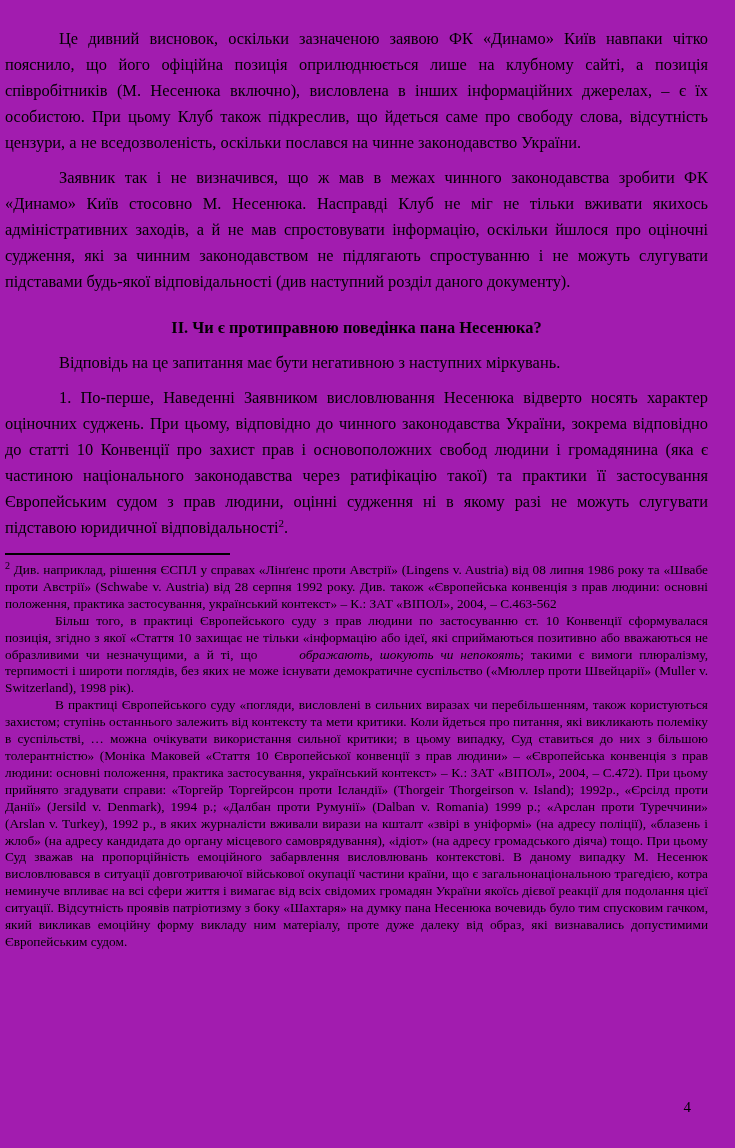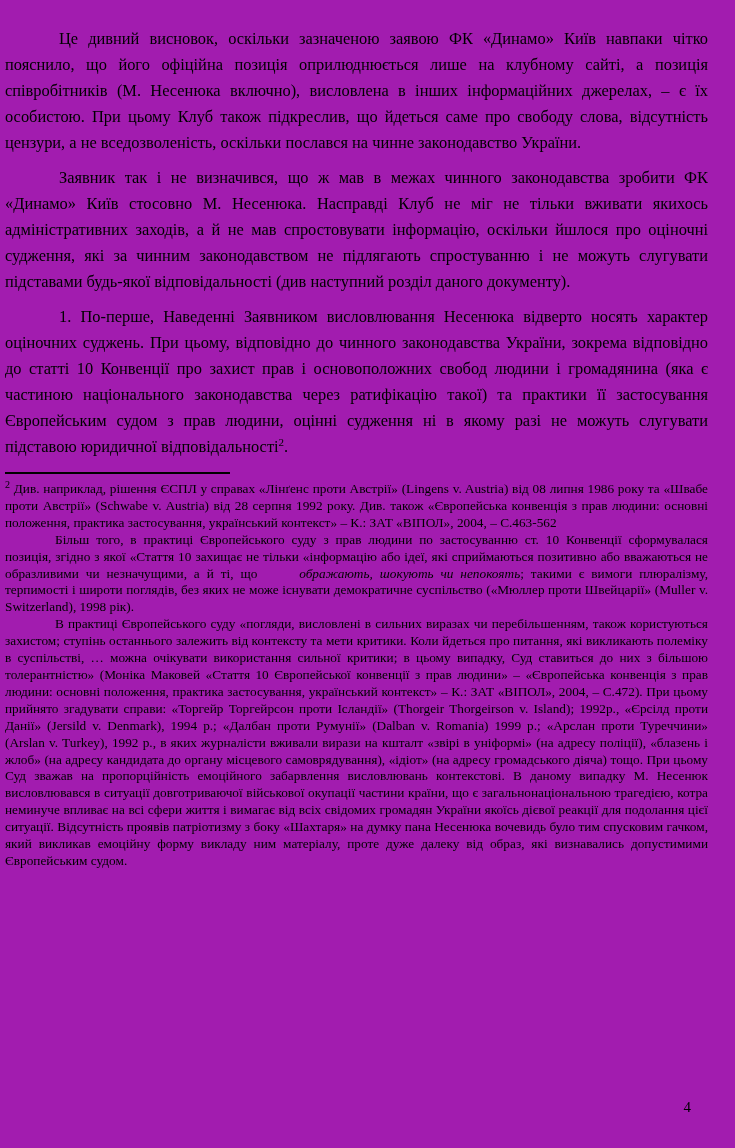"ІІ. Чи є протиправною поведінка" h2.heading { html: none -> <h2>ІІ. Чи є протиправною поведінка пана Несенюка?</h2> }
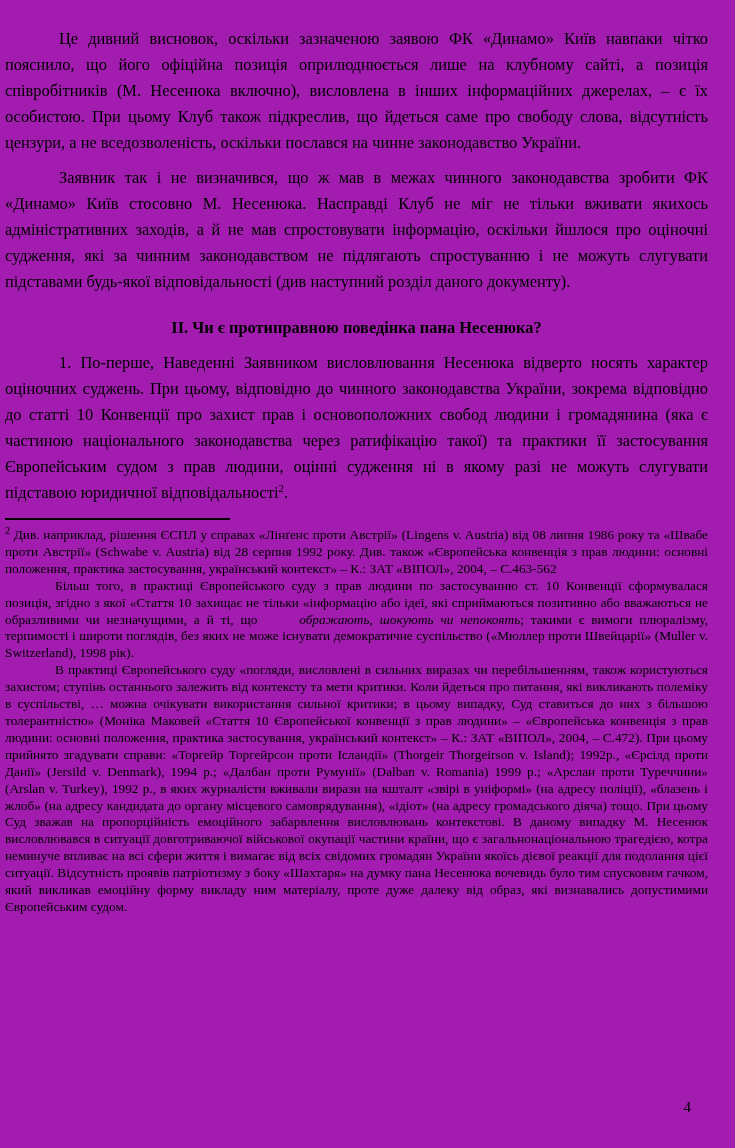"Відповідь на це запитання має" p.body-p { html: none -> <p>Відповідь на це запитання має бути негативною з наступних міркувань.</p> }
